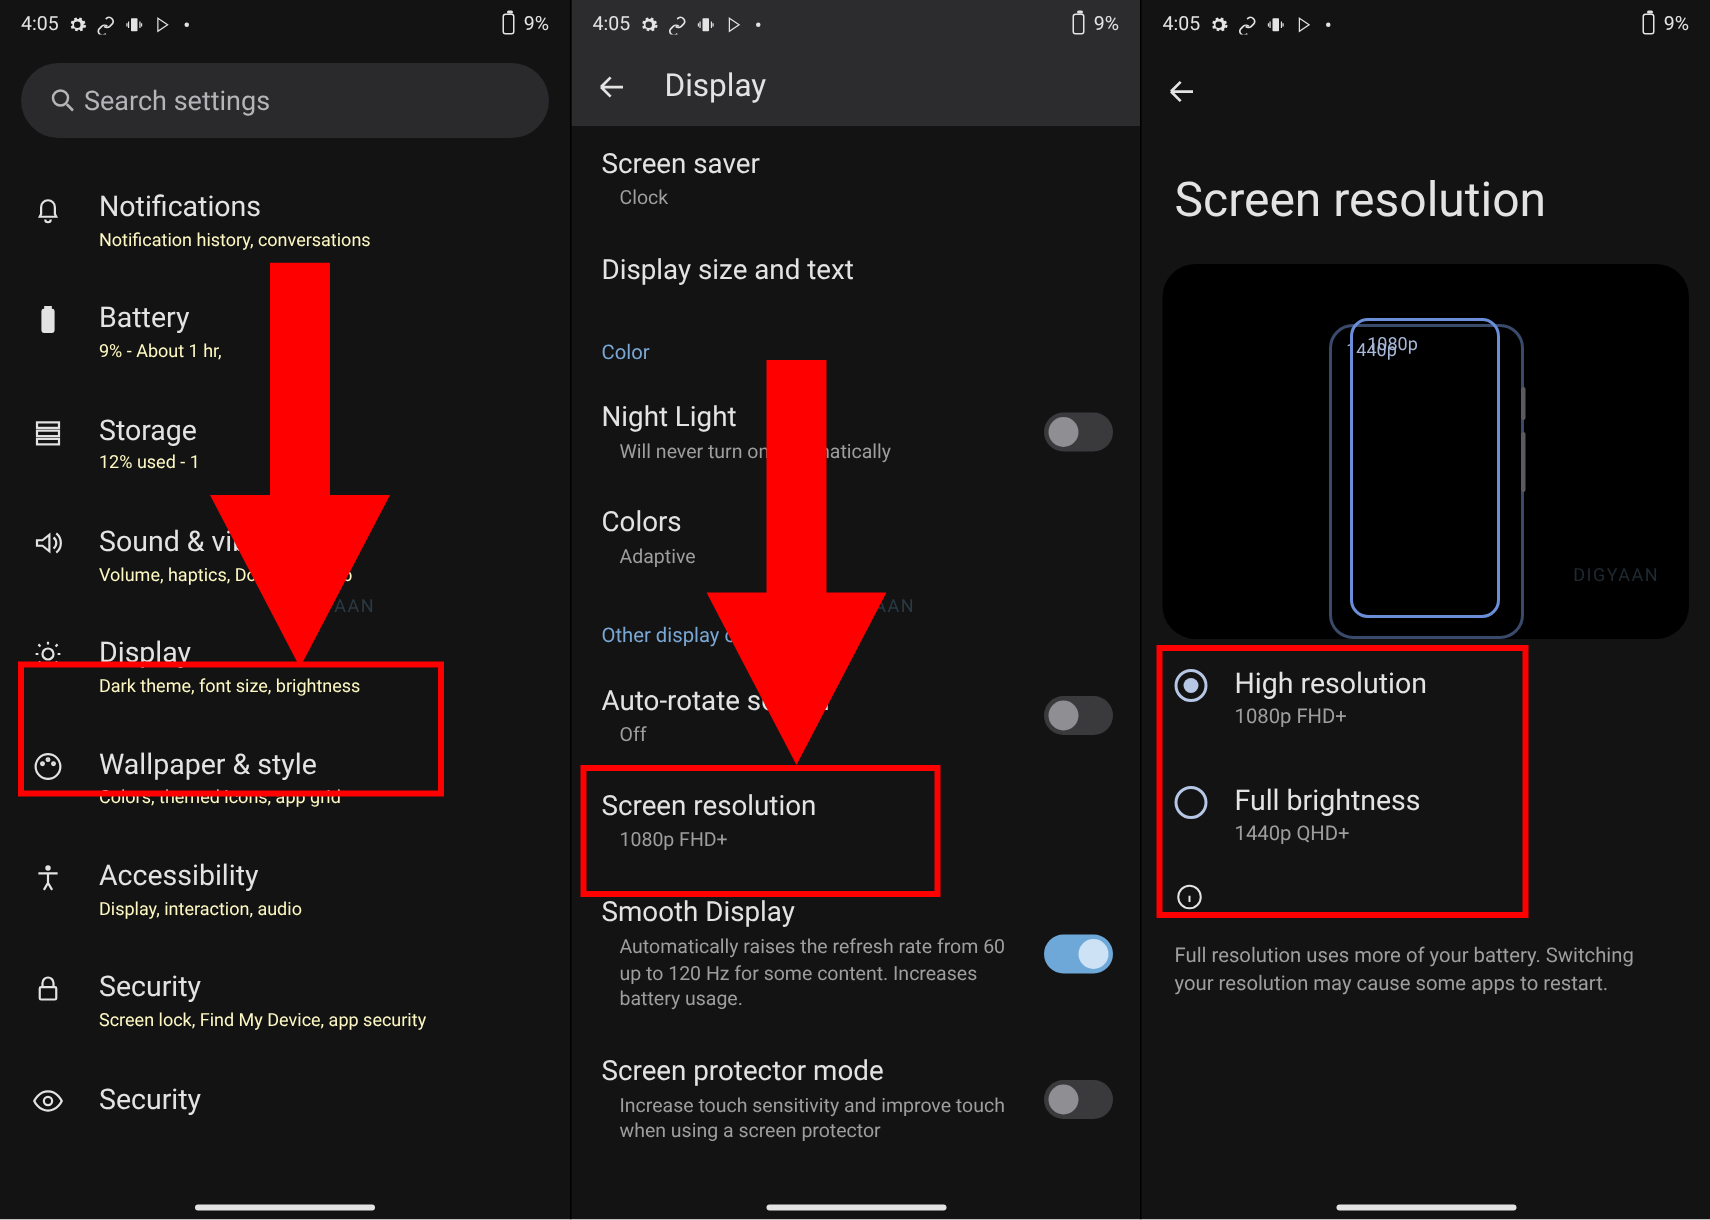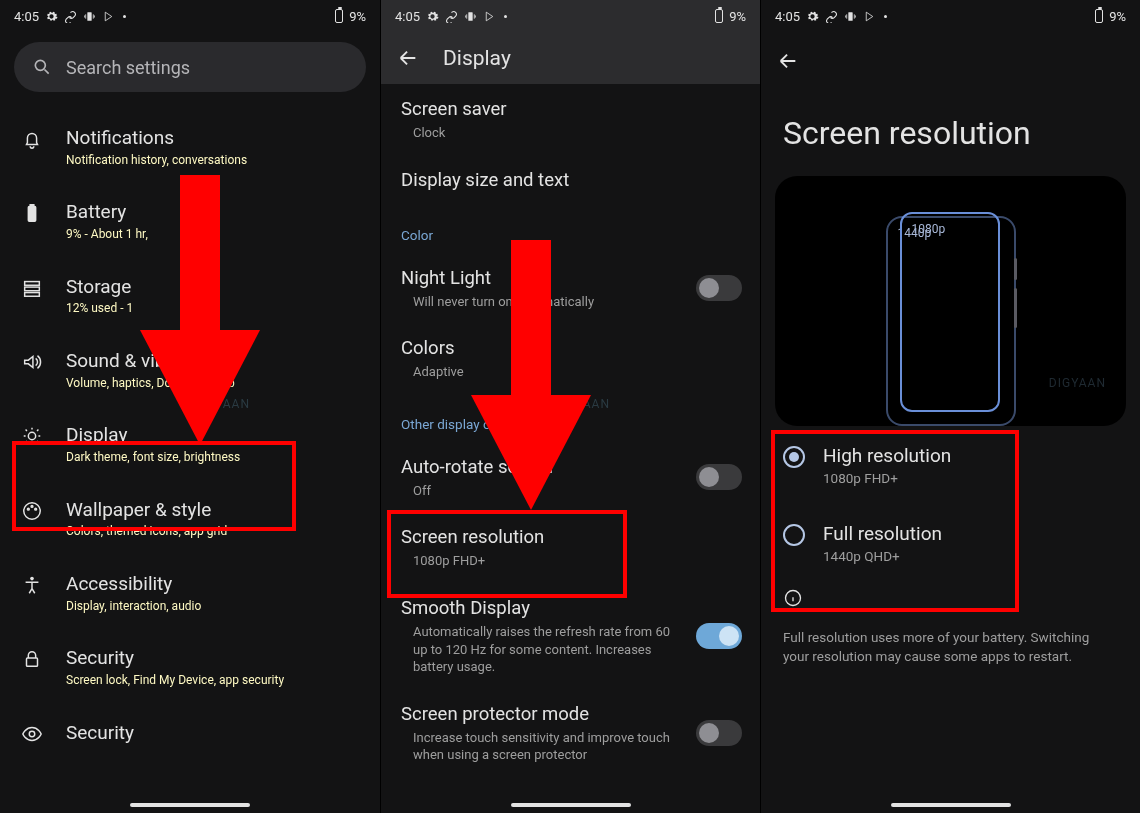"Search settings" .search-pill { gap: 14px -> 4px }
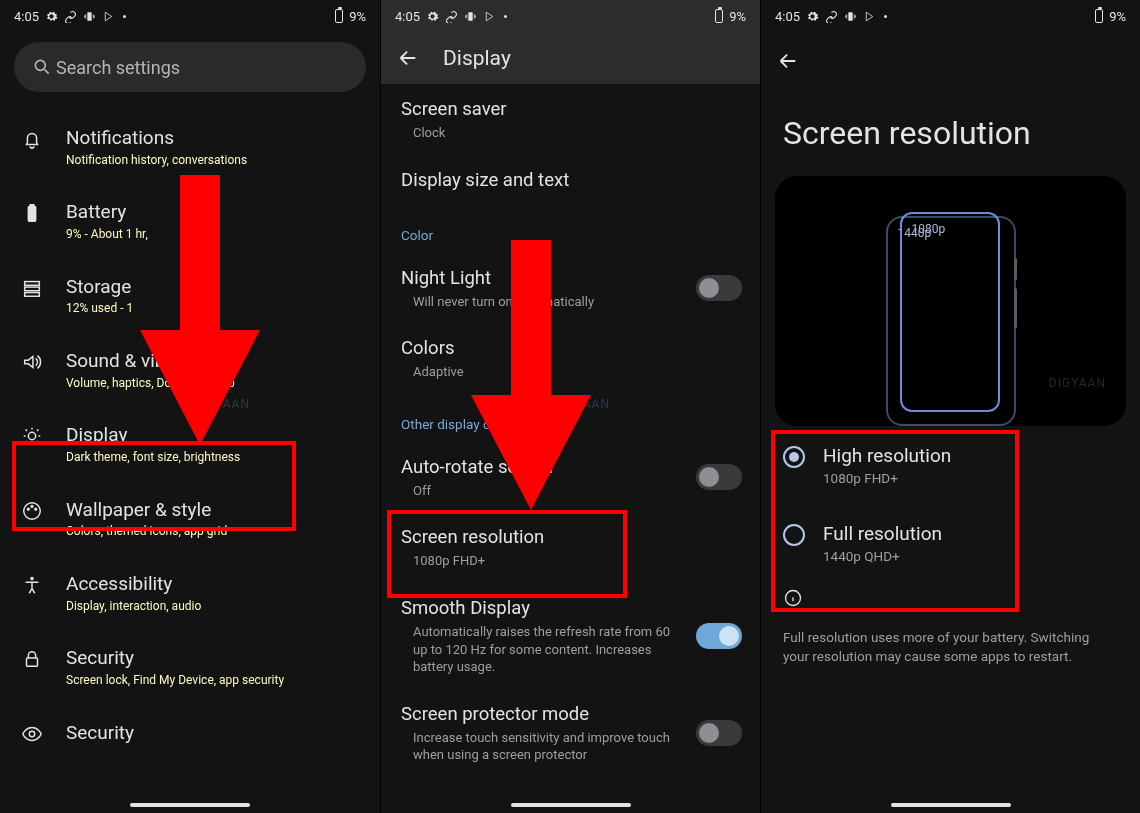"Full resolution" div.title { text: resolution -> brightness }
